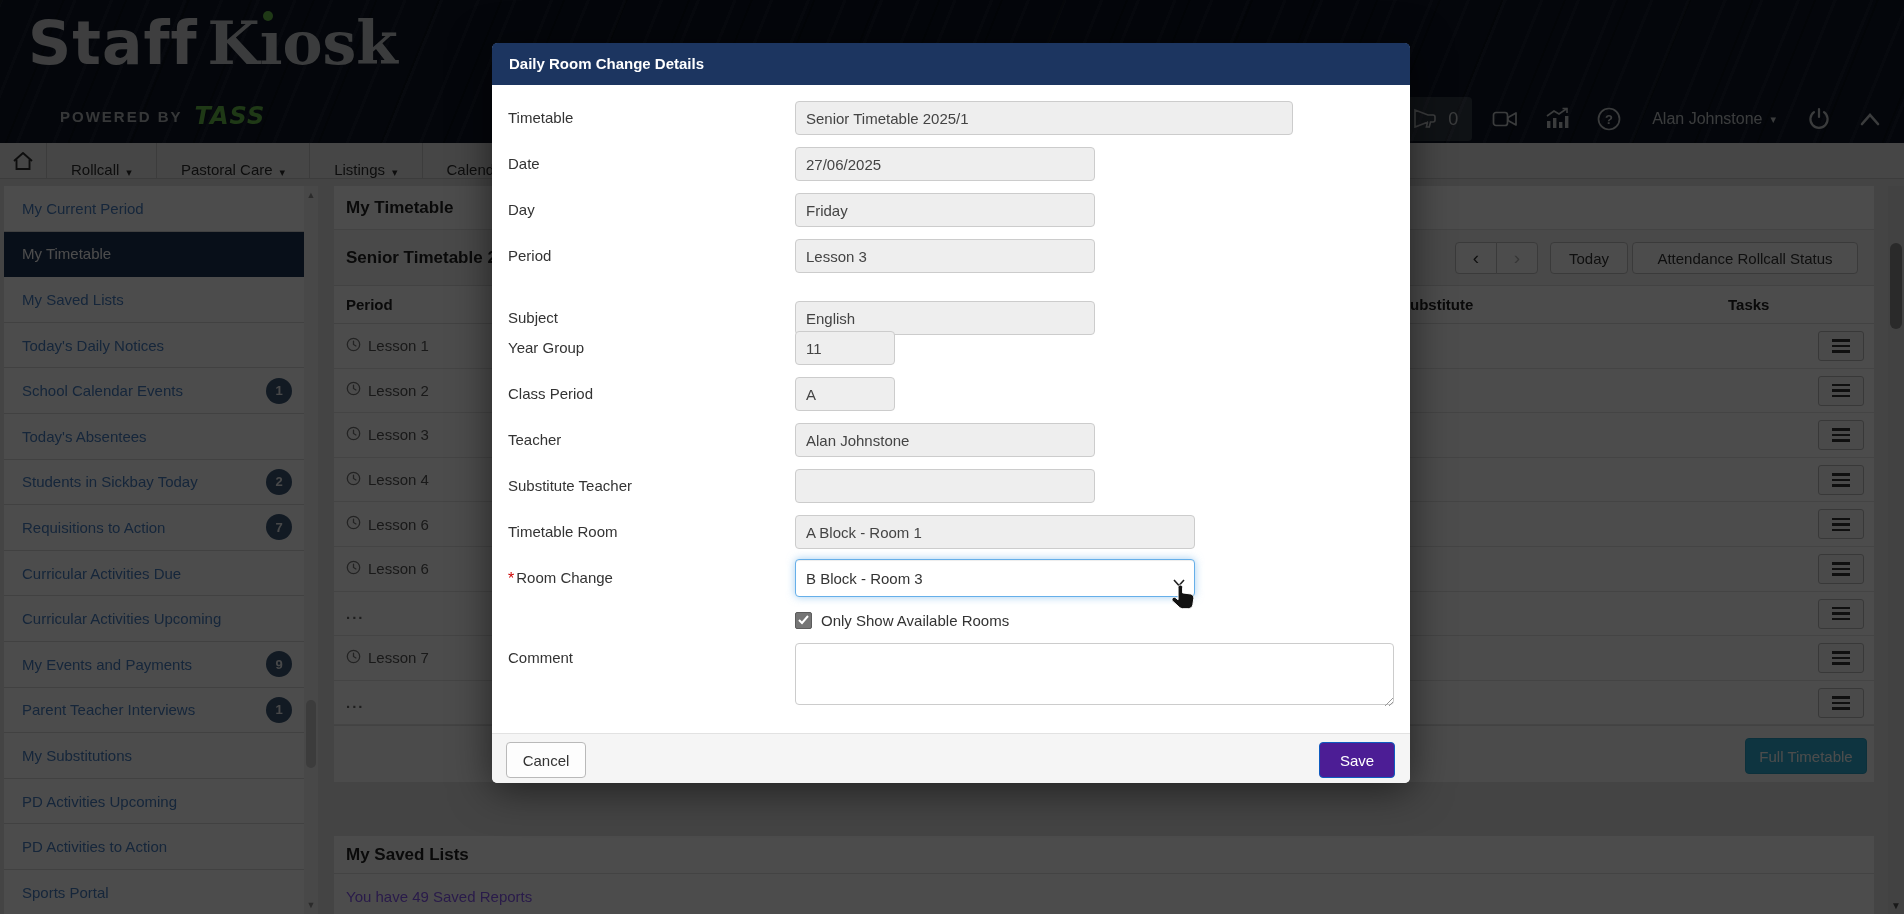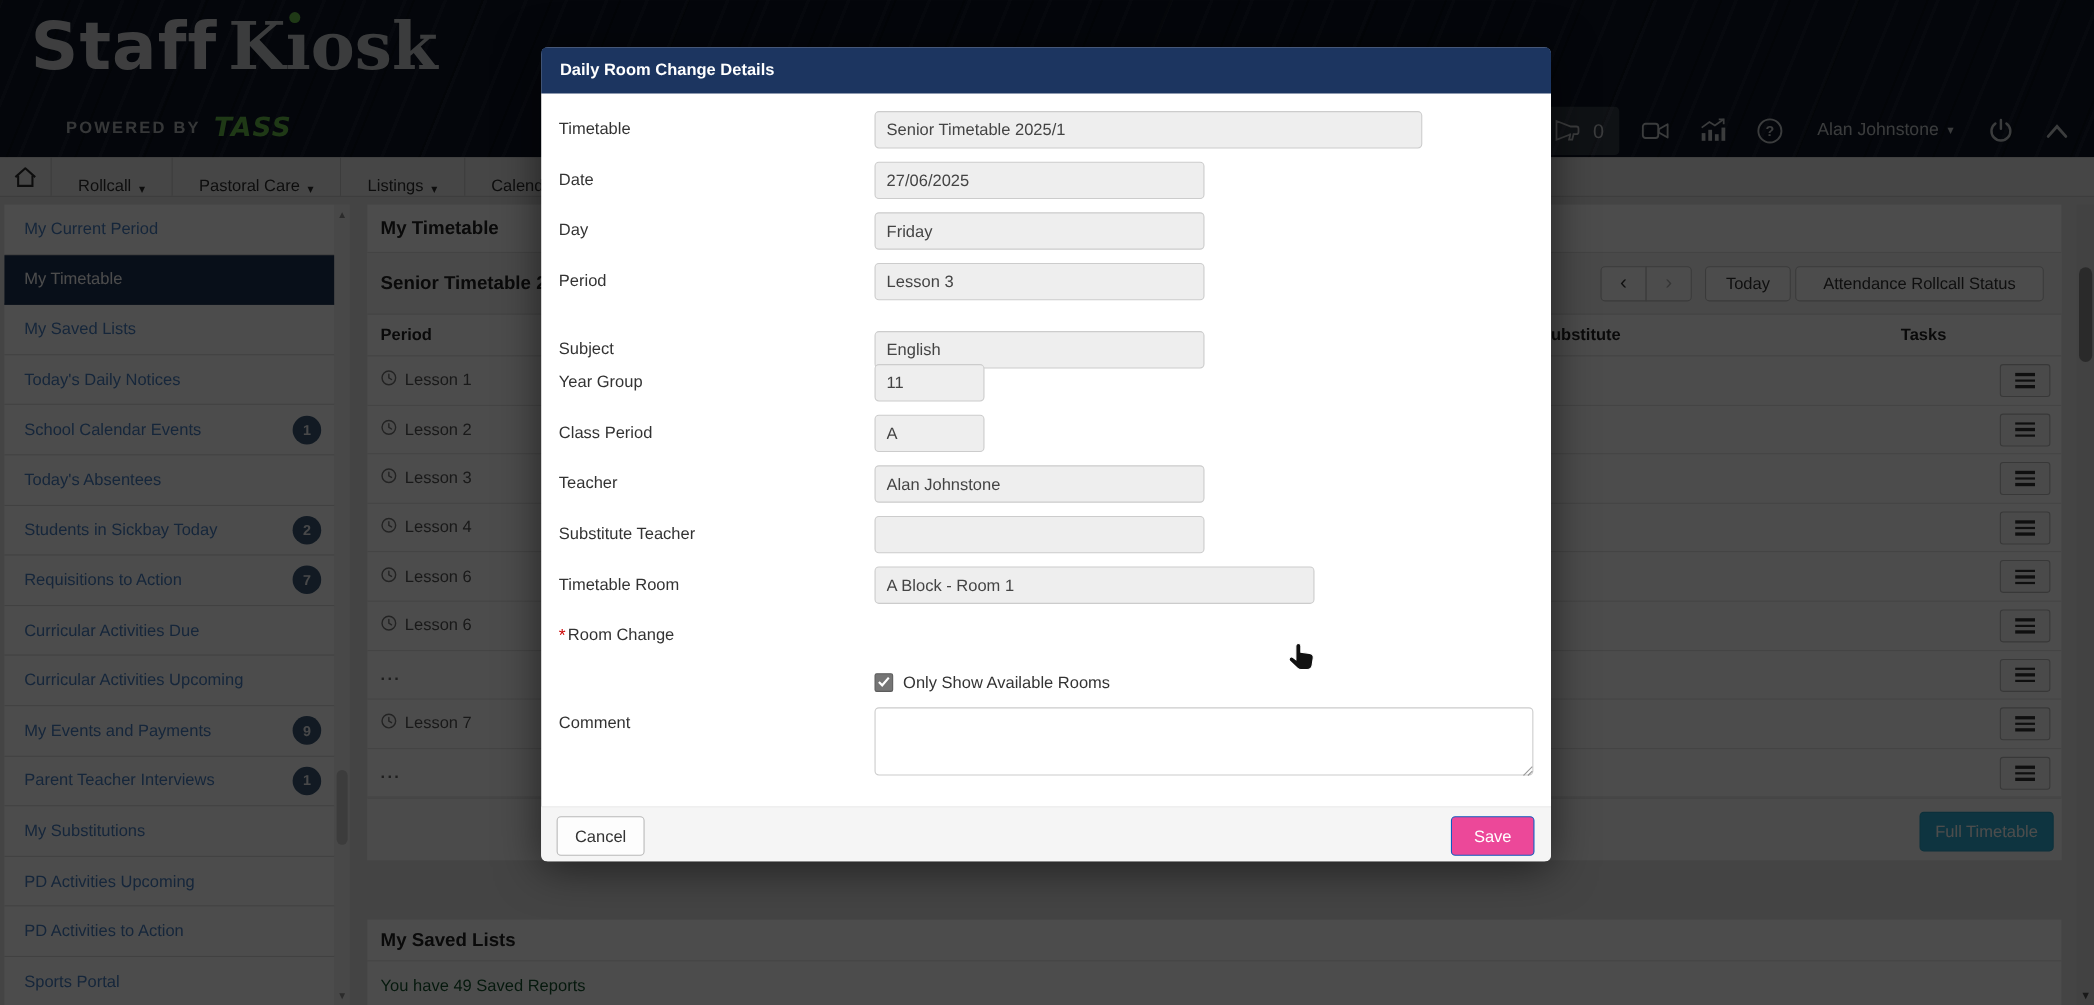"B Block - Room 3" div.m-select { html: none -> <div> <span>B Block - Room 3</span> <span> <svg> <path></path> </svg> </span> </div> }
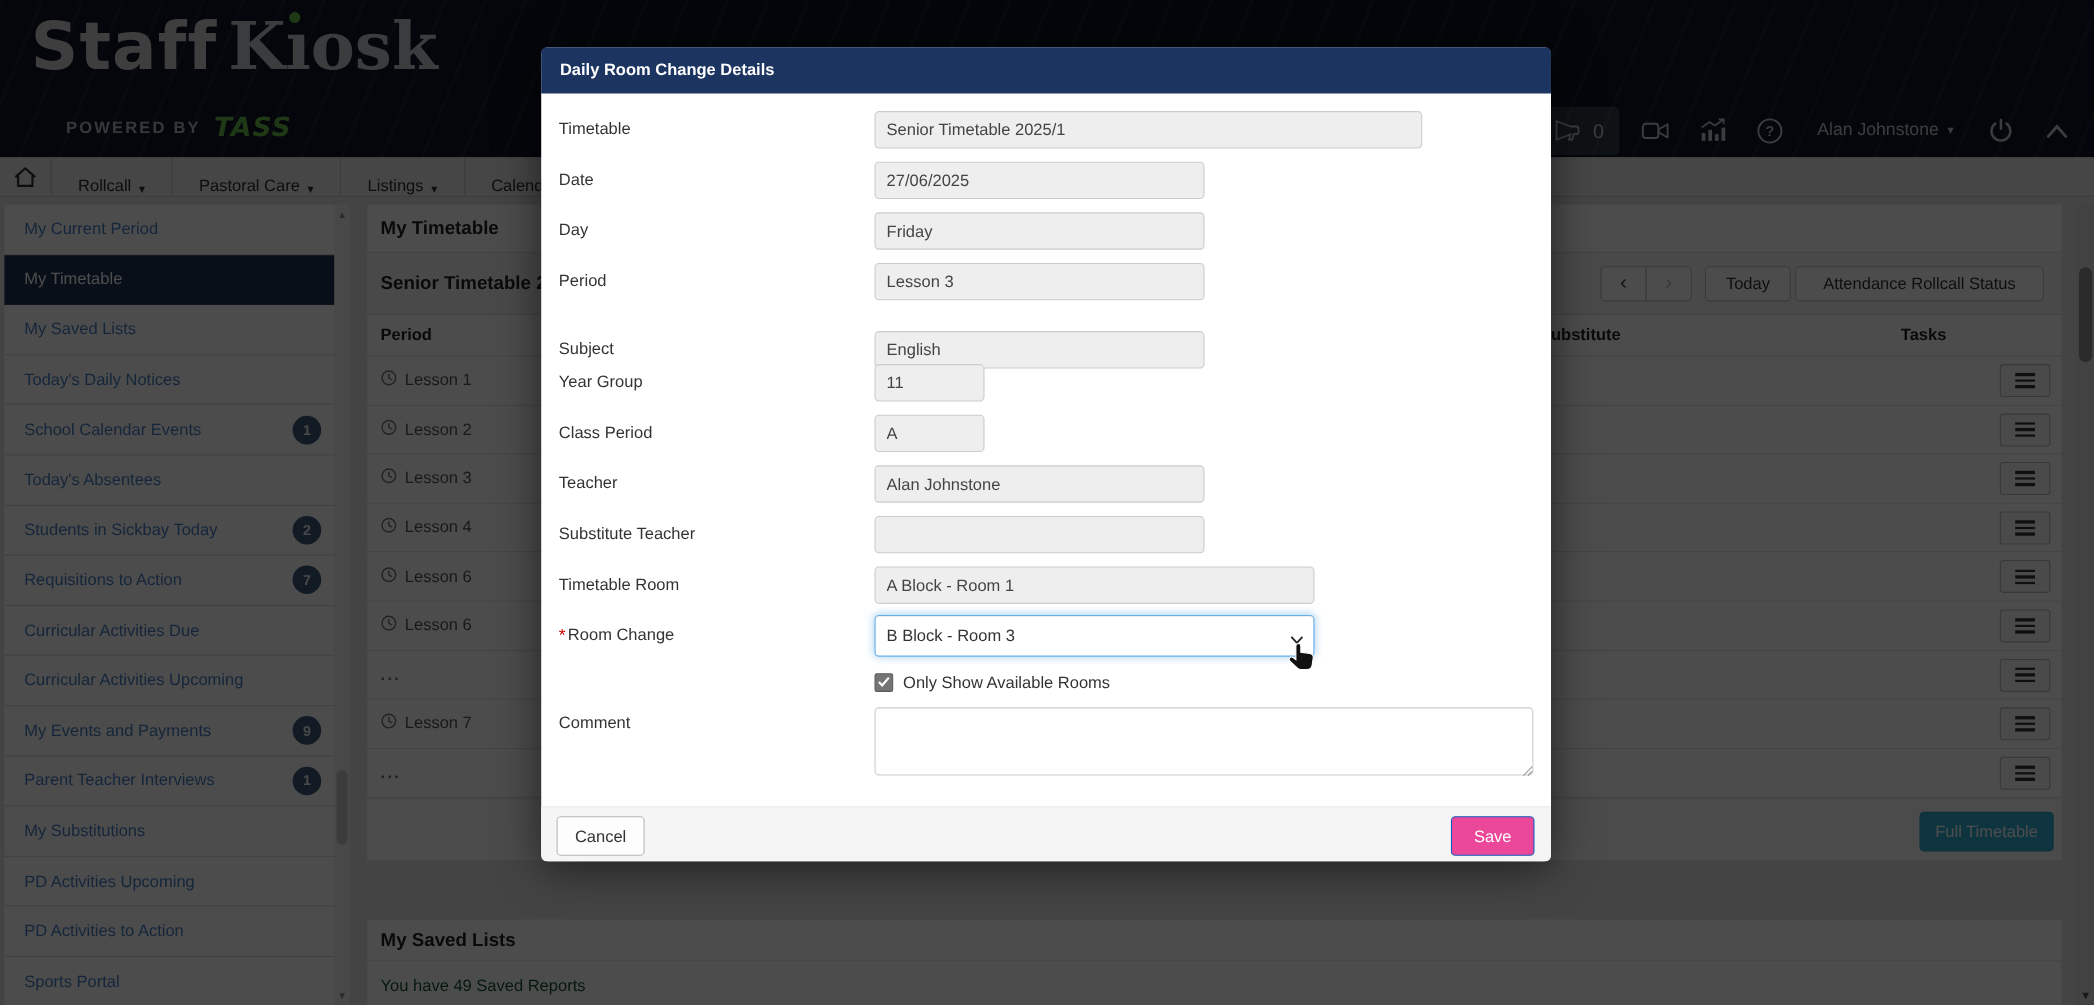"Save" .btn-save { background: #ec4899 -> #4c1d95 }
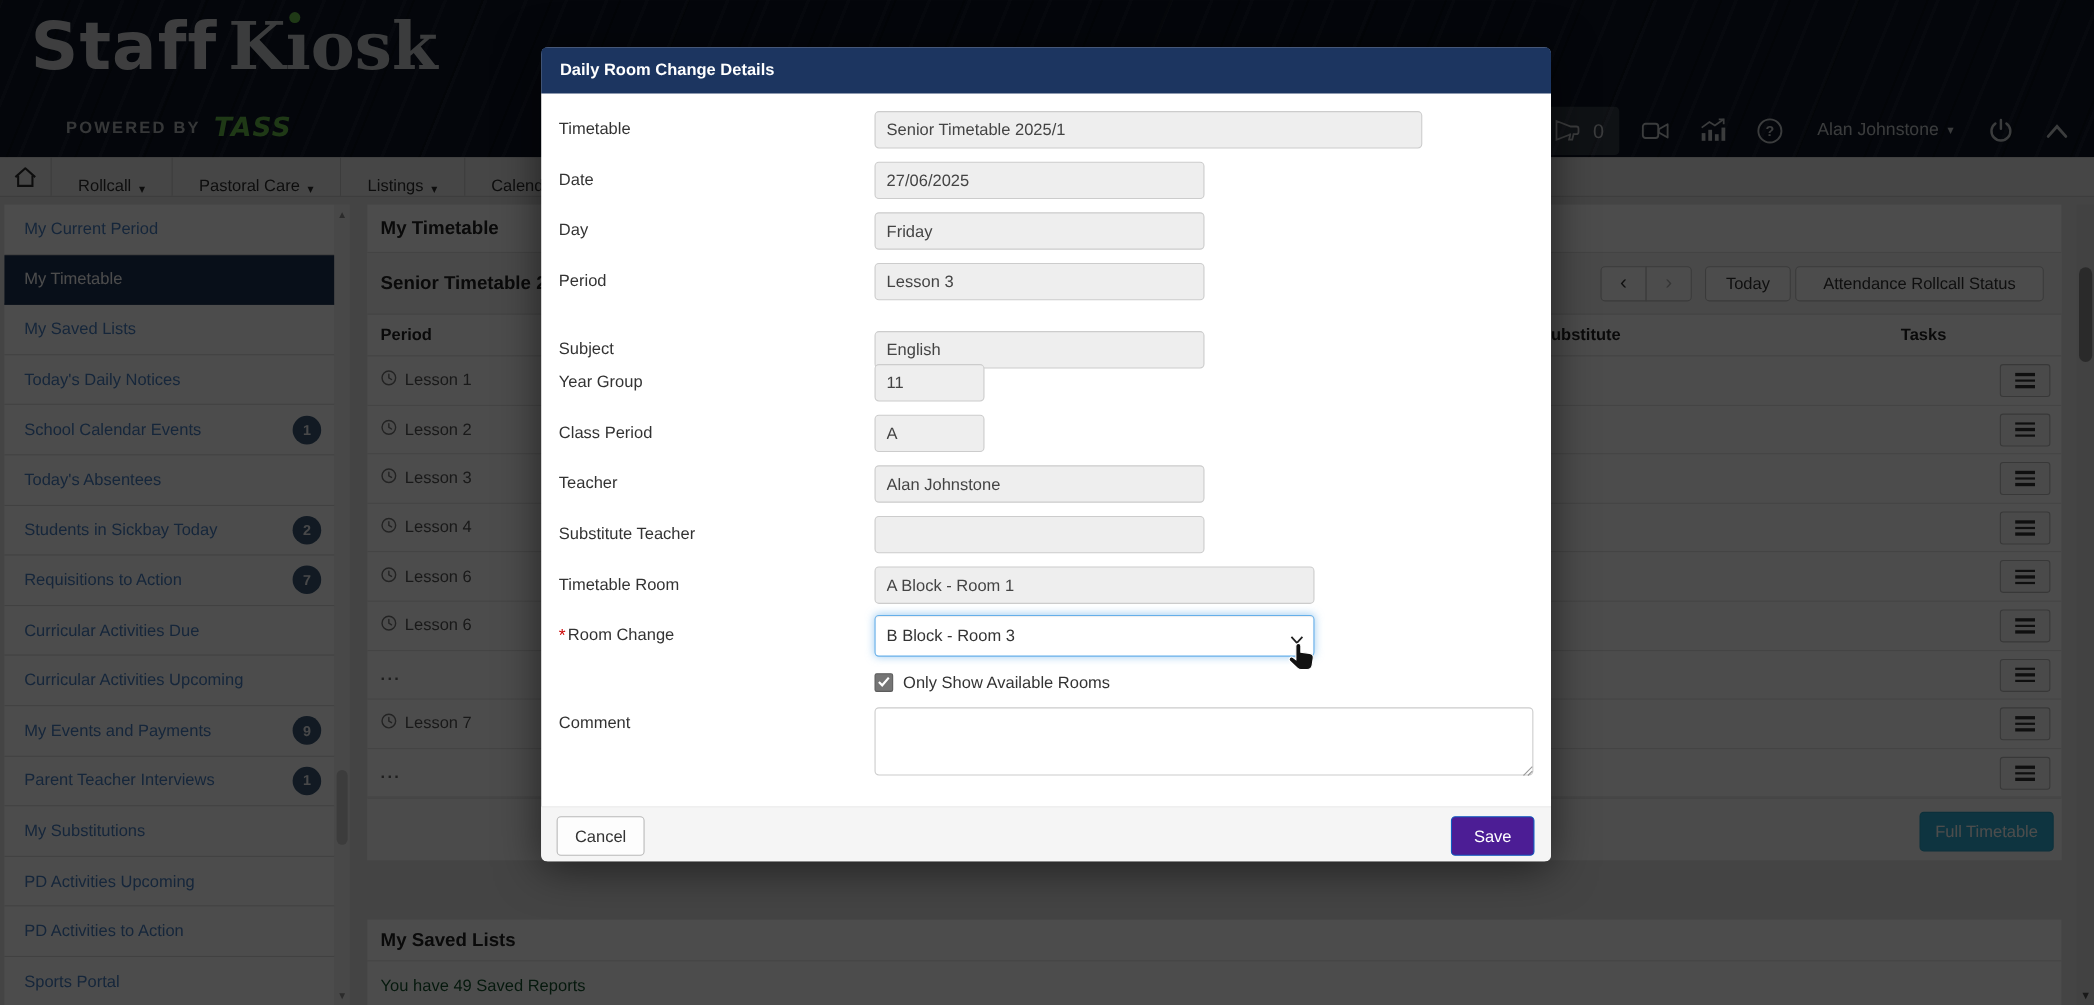"You have 49 Saved Reports" .saved-body { color: #14532d -> #8b5cf6 }
